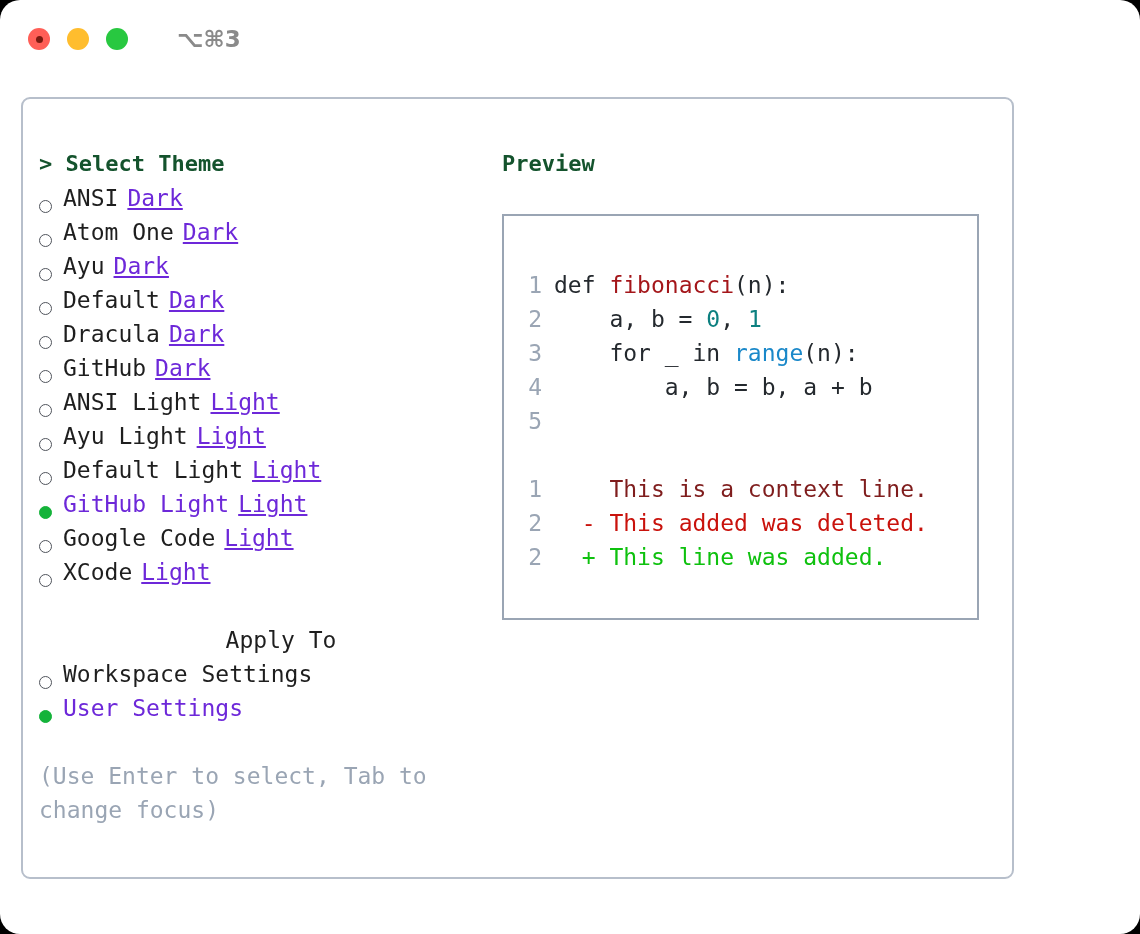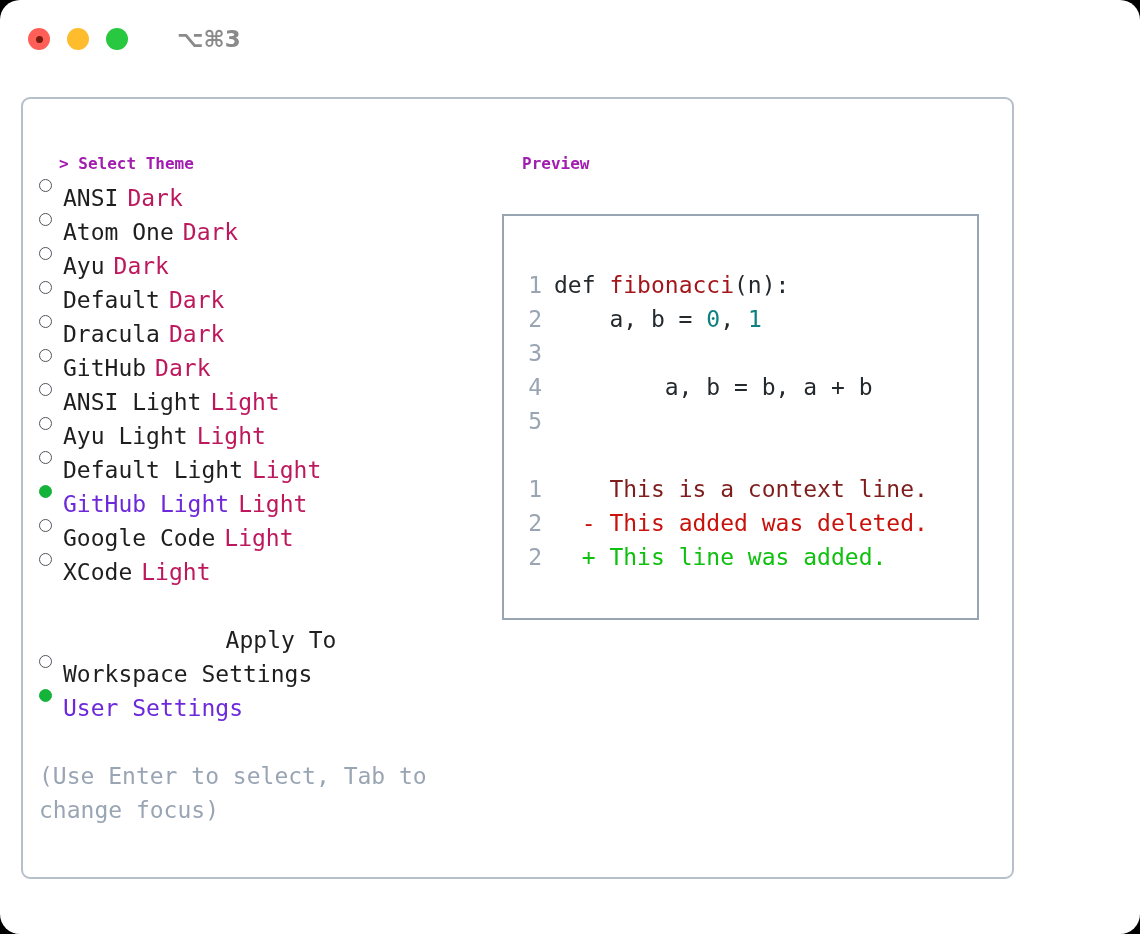"> Select Theme" .section-title { color: #a21caf -> #14532d; font-size: 16px -> 22px; margin-left: 20px -> none }
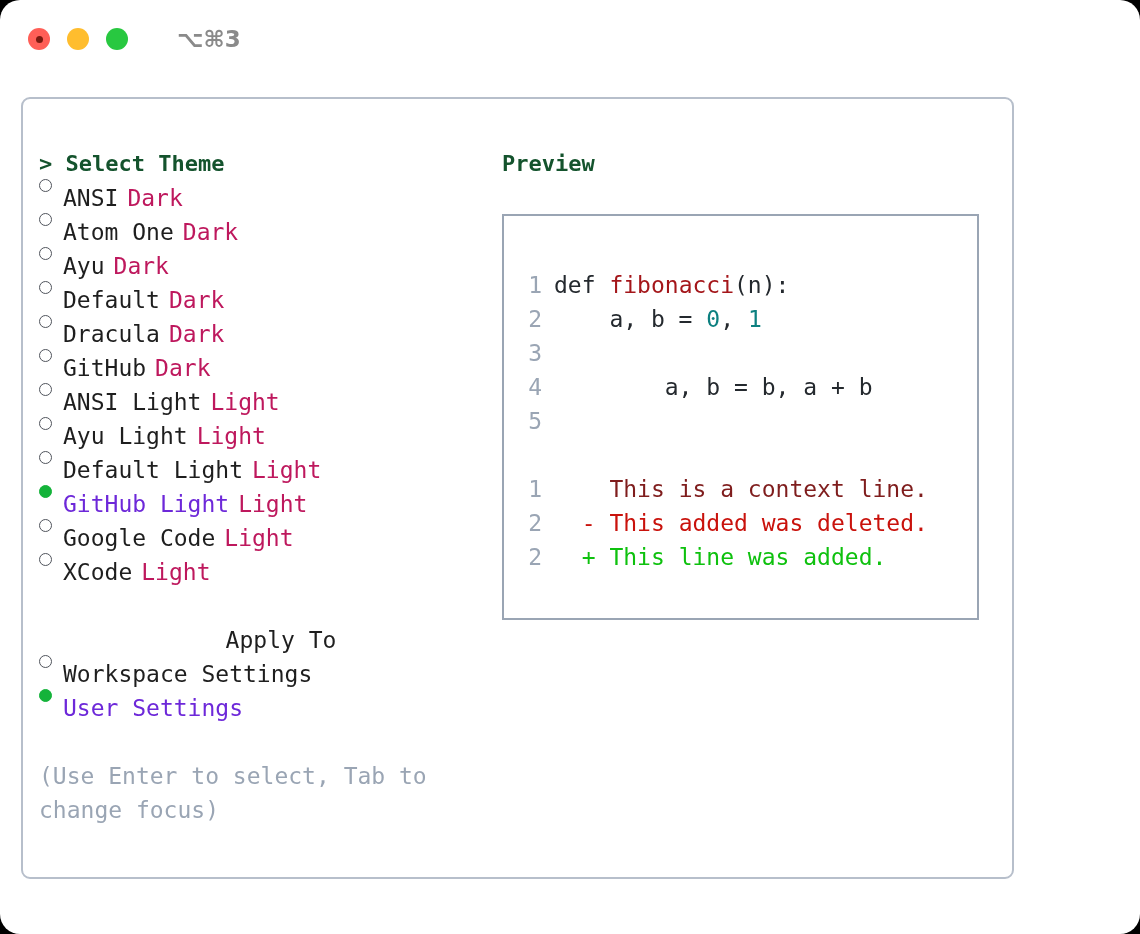"ANSI" .opt-row { align-items: flex-start -> flex-end }
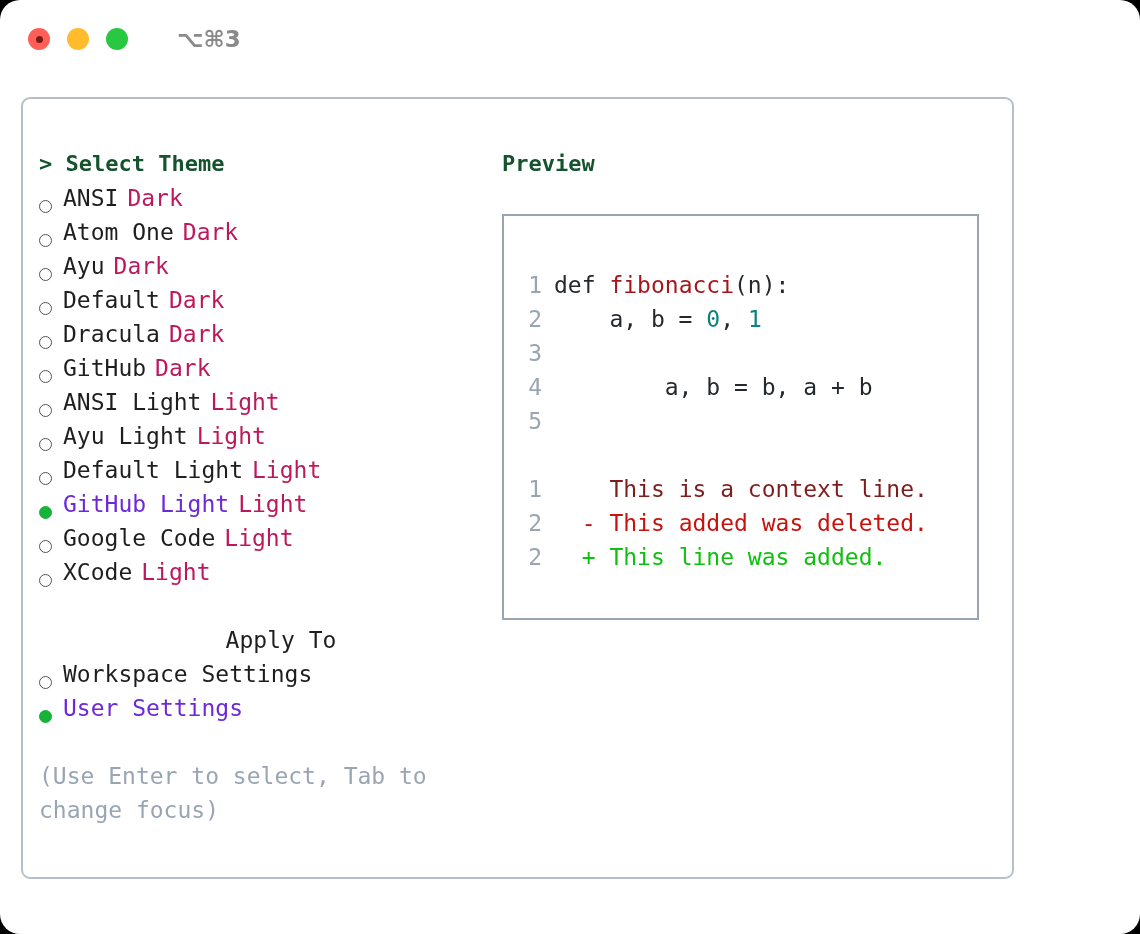"Dark" .opt-badge { color: #be185d -> #6d28d9; text-decoration: none -> underline }
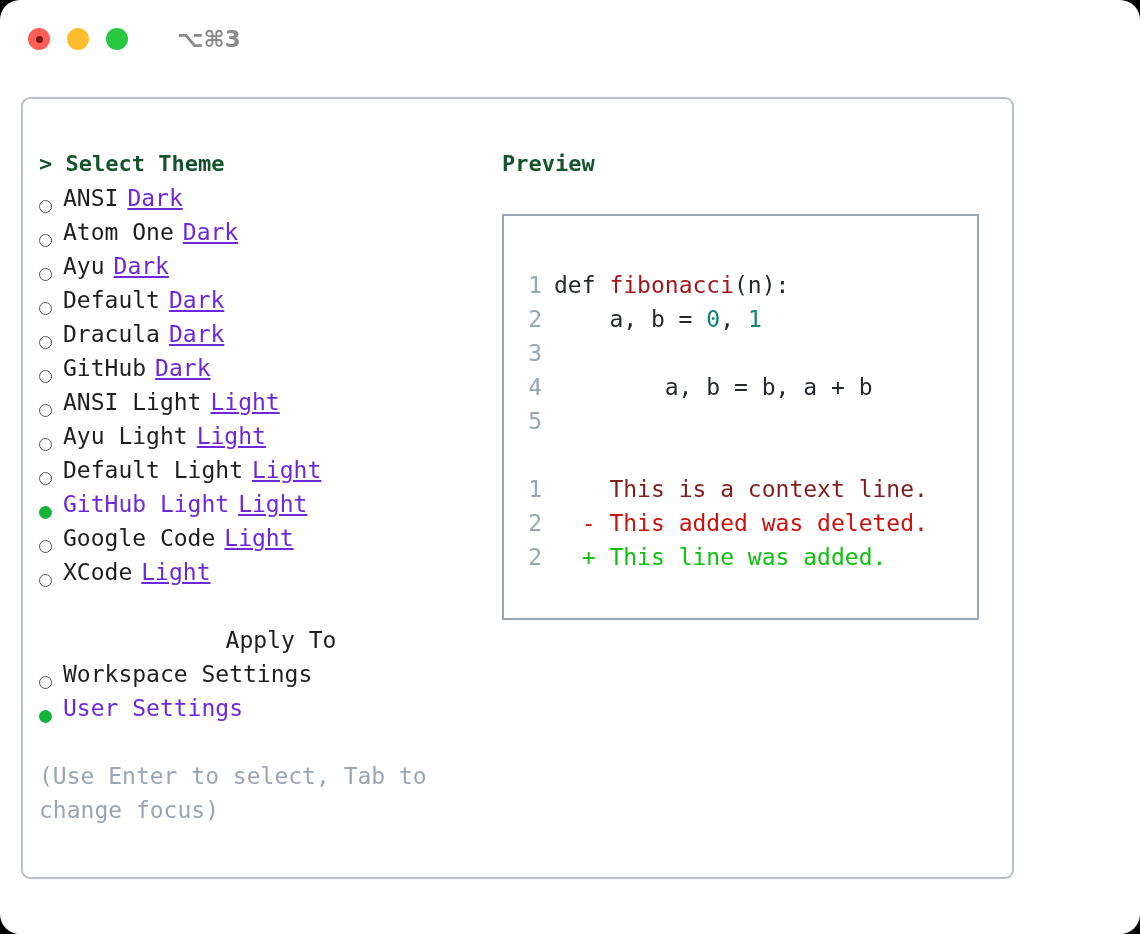"for _ in range(n):" span.code-text { html: none -> <span><span> for _ in </span><span>range</span><span>(n):</span></span> }
